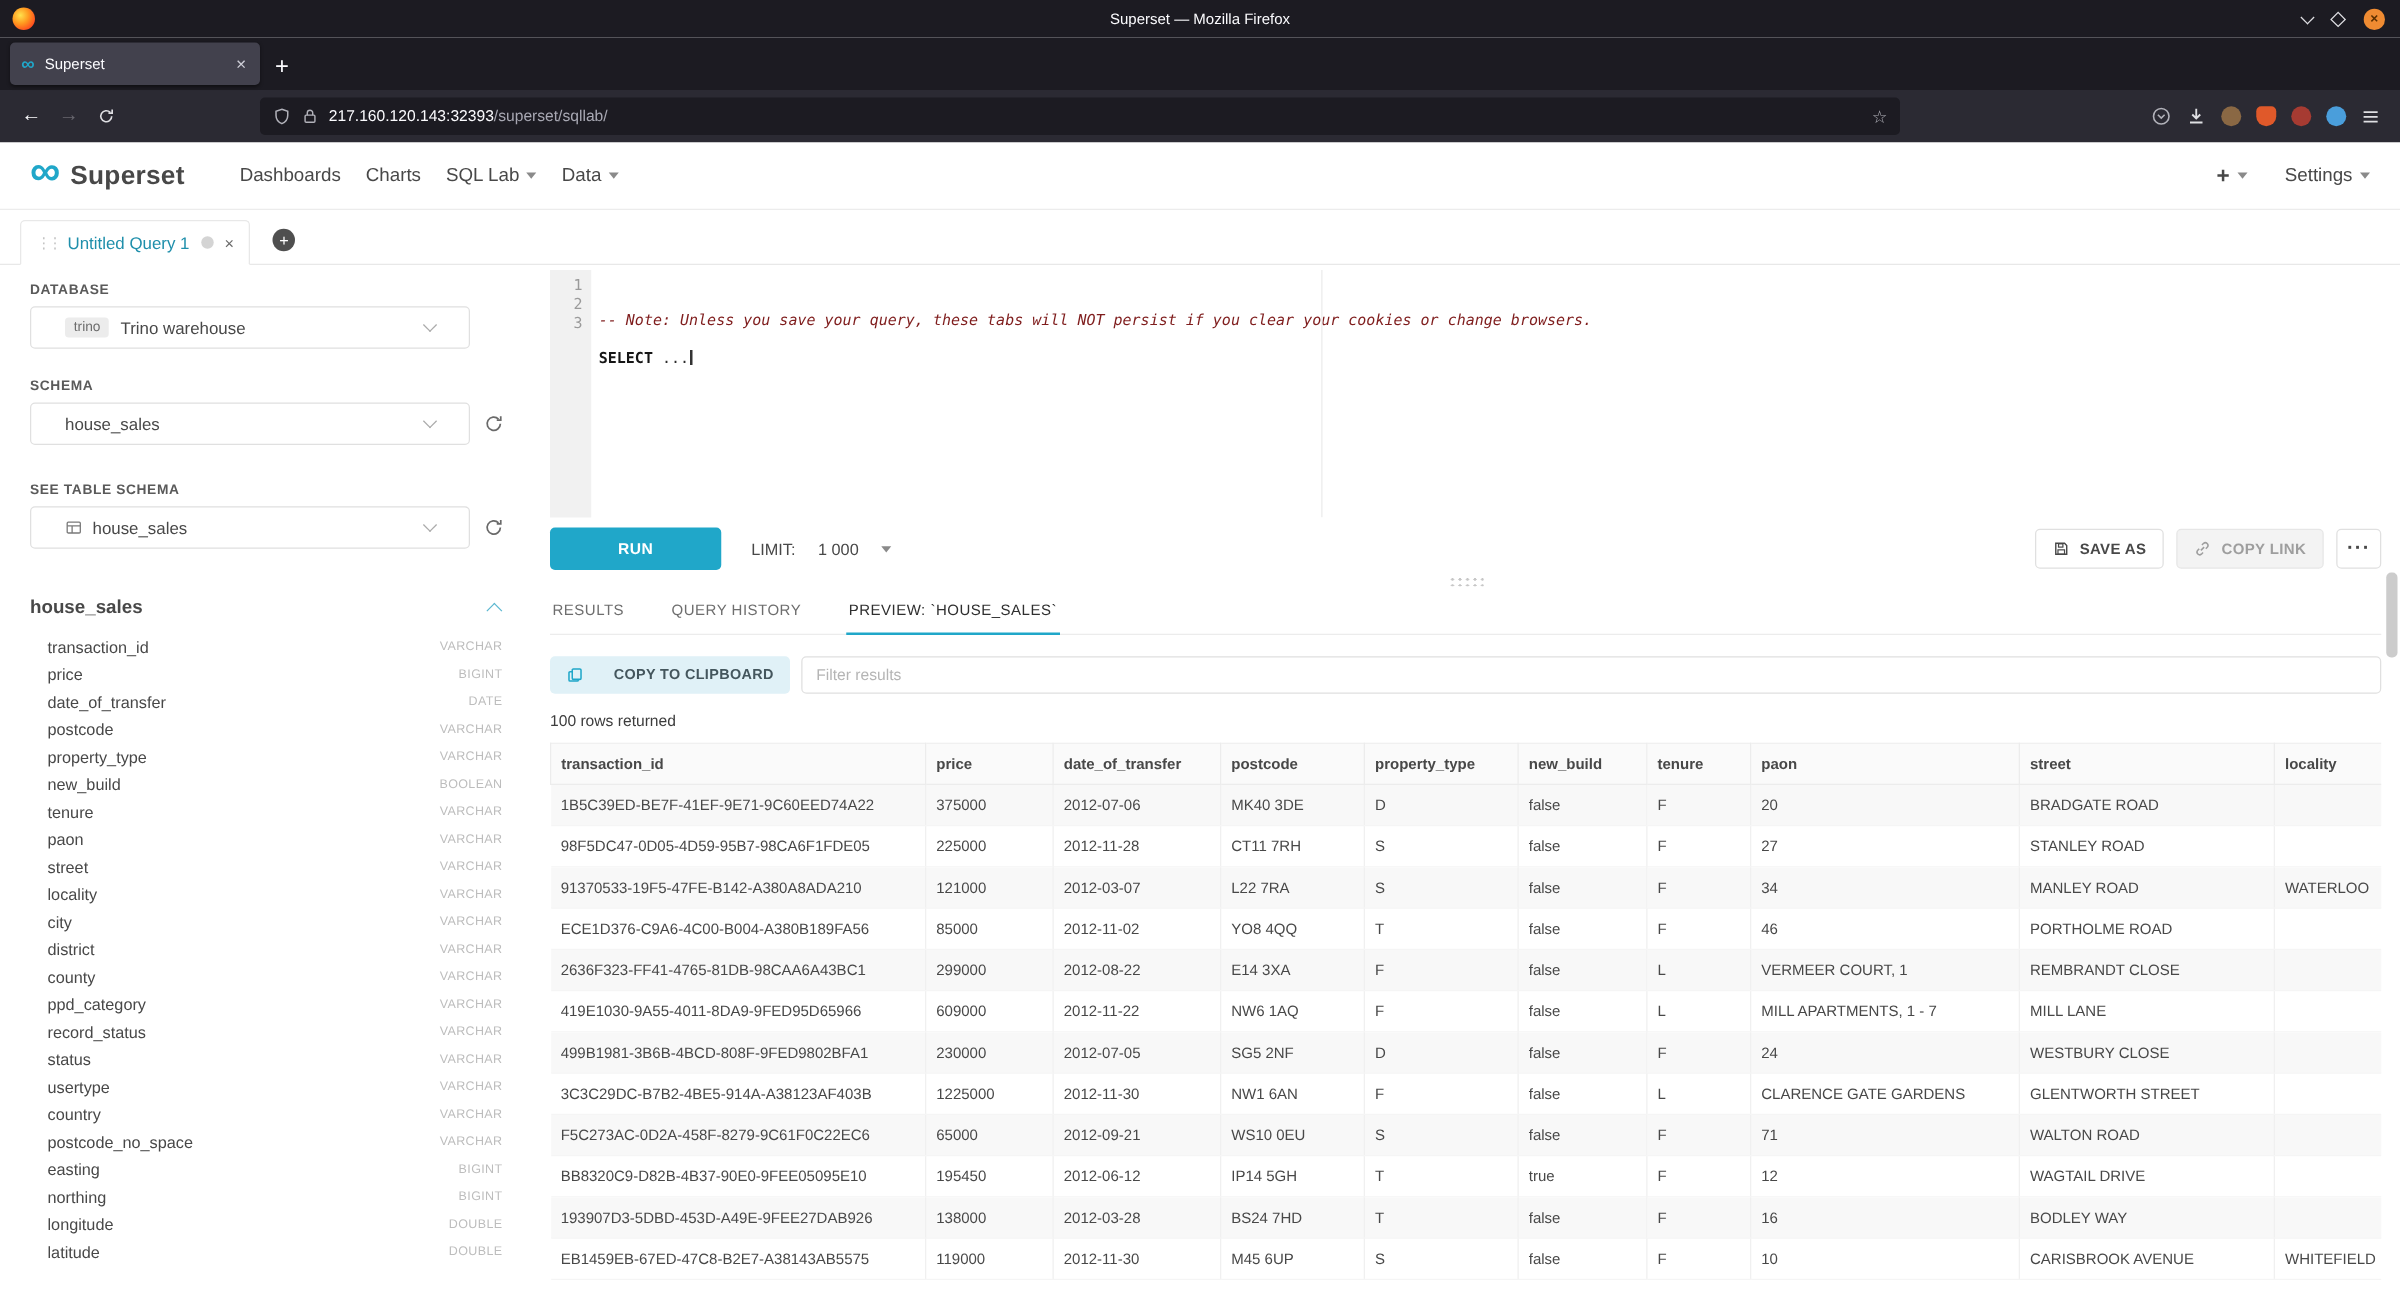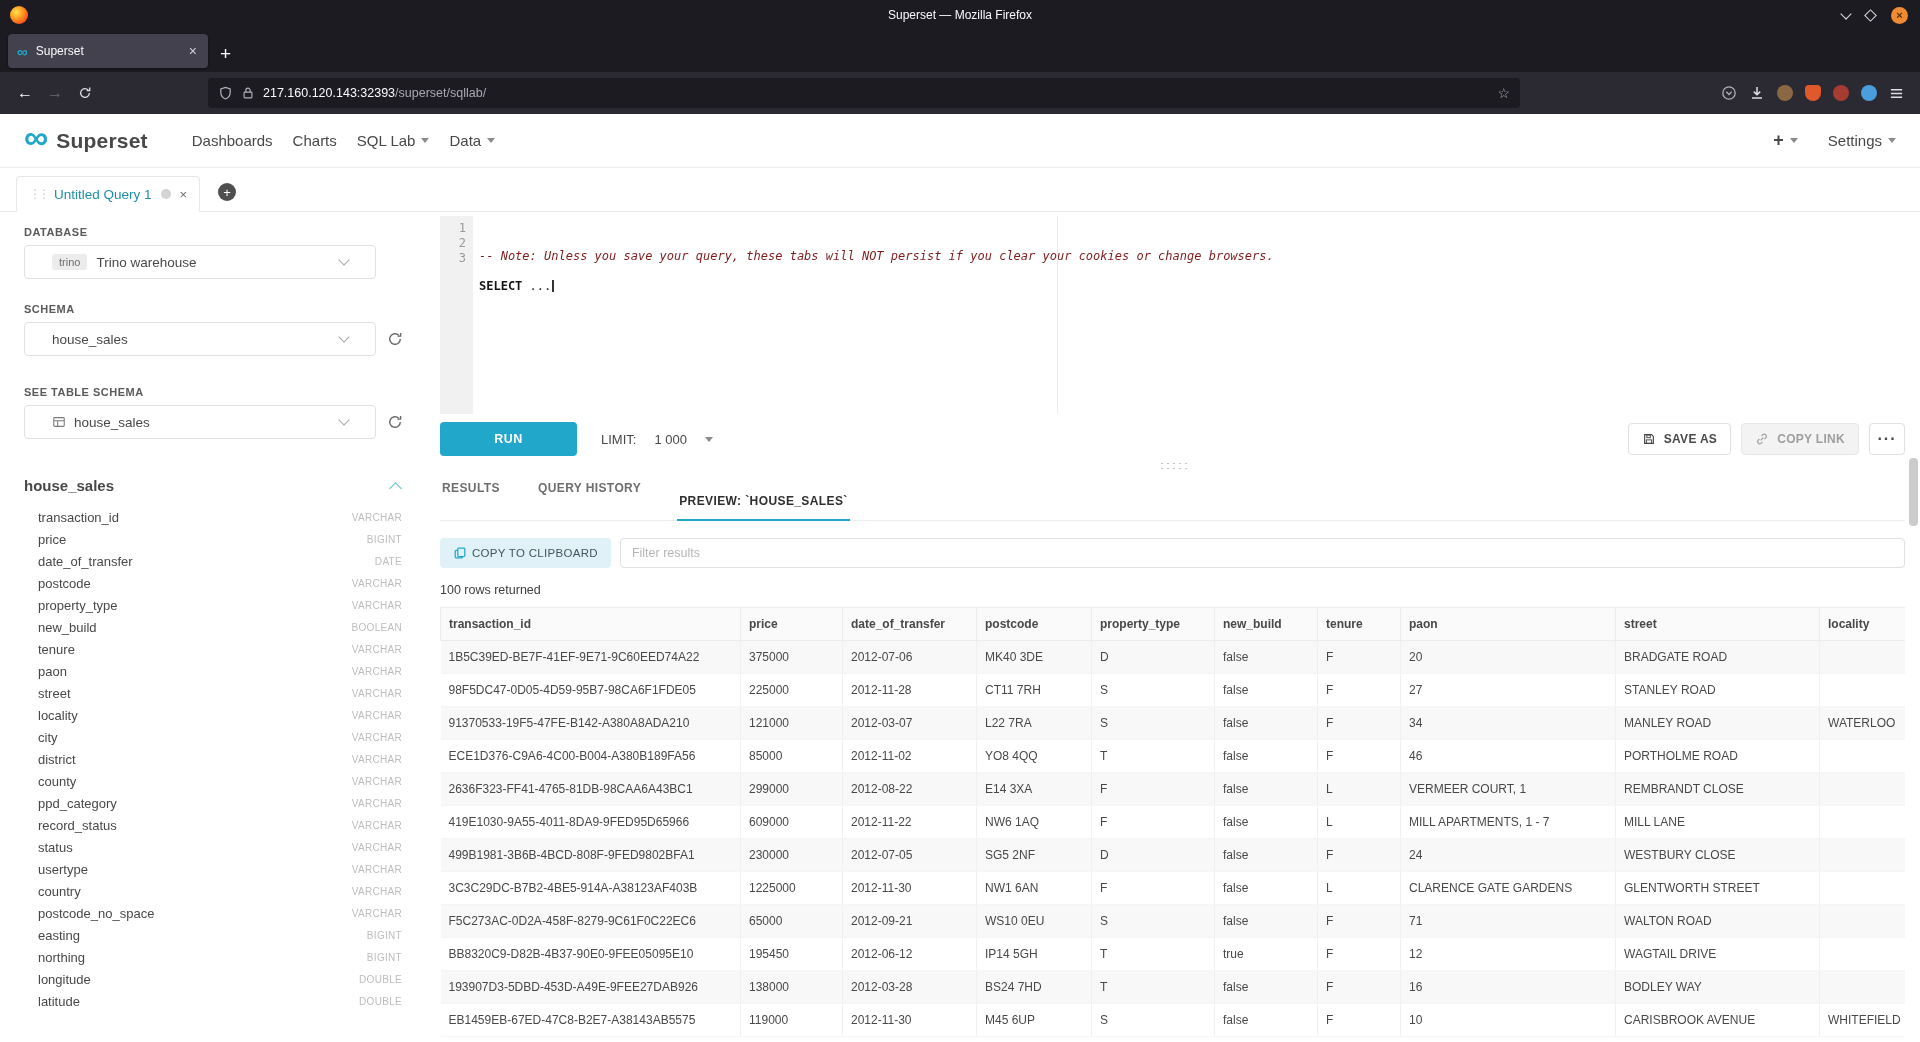"RESULTS" .rtab { font-weight: bold -> none }
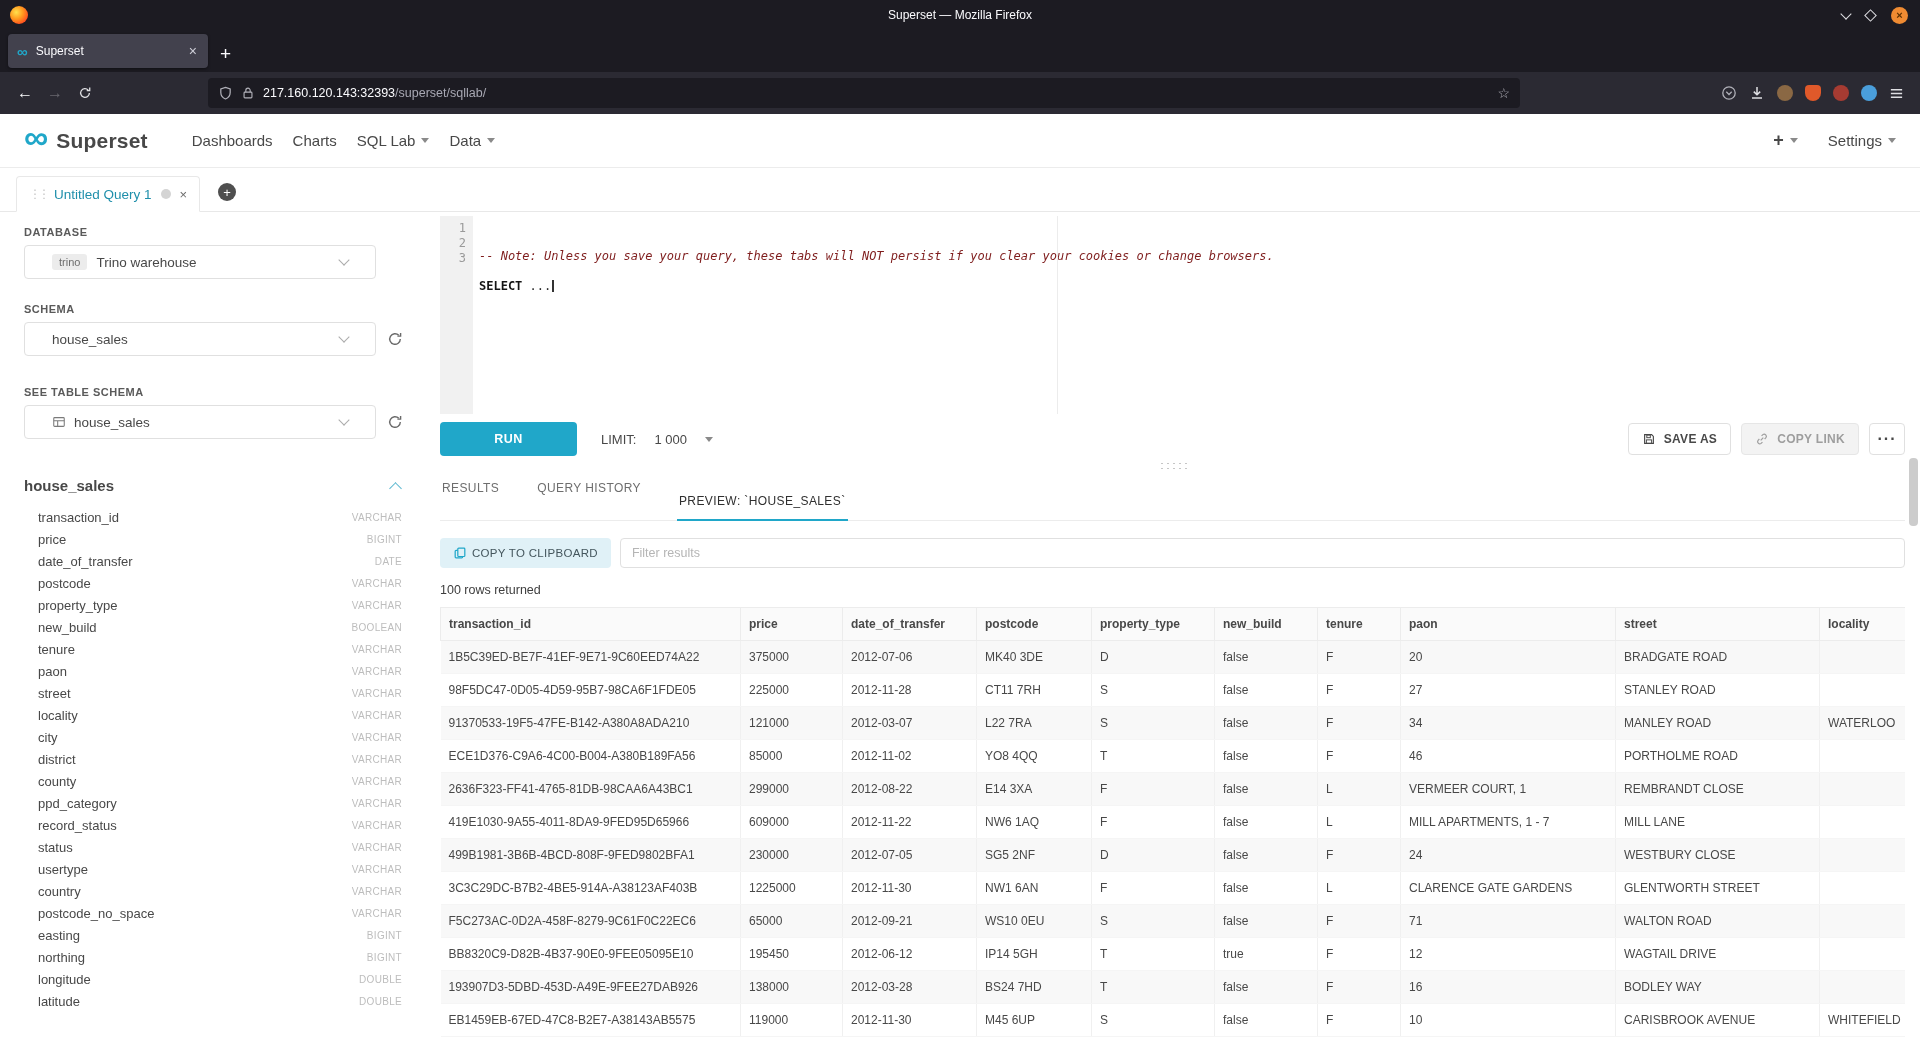"PREVIEW: `HOUSE_SALES`" .rtab.active { margin-top: 13px -> none }
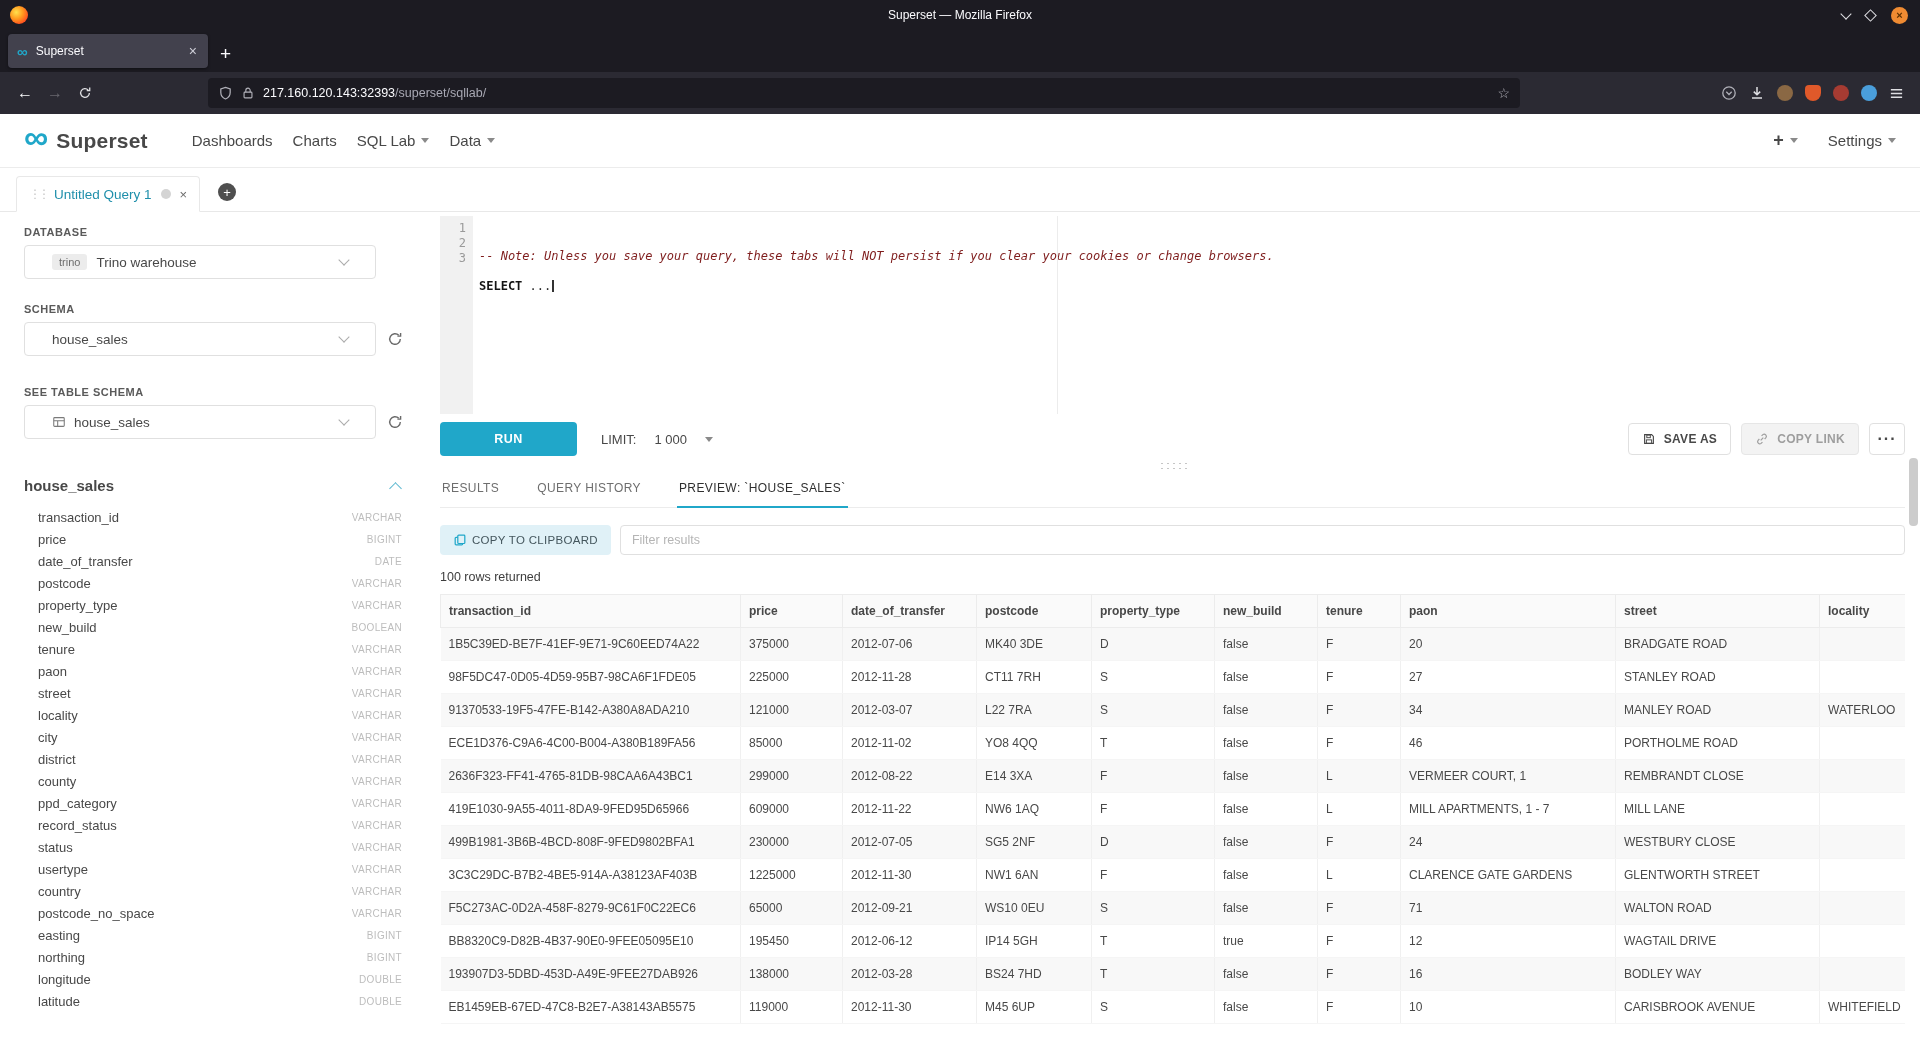"COPY TO CLIPBOARD" .copy-clip-btn { font-weight: 400 -> 700; gap: 5px -> 24px }
